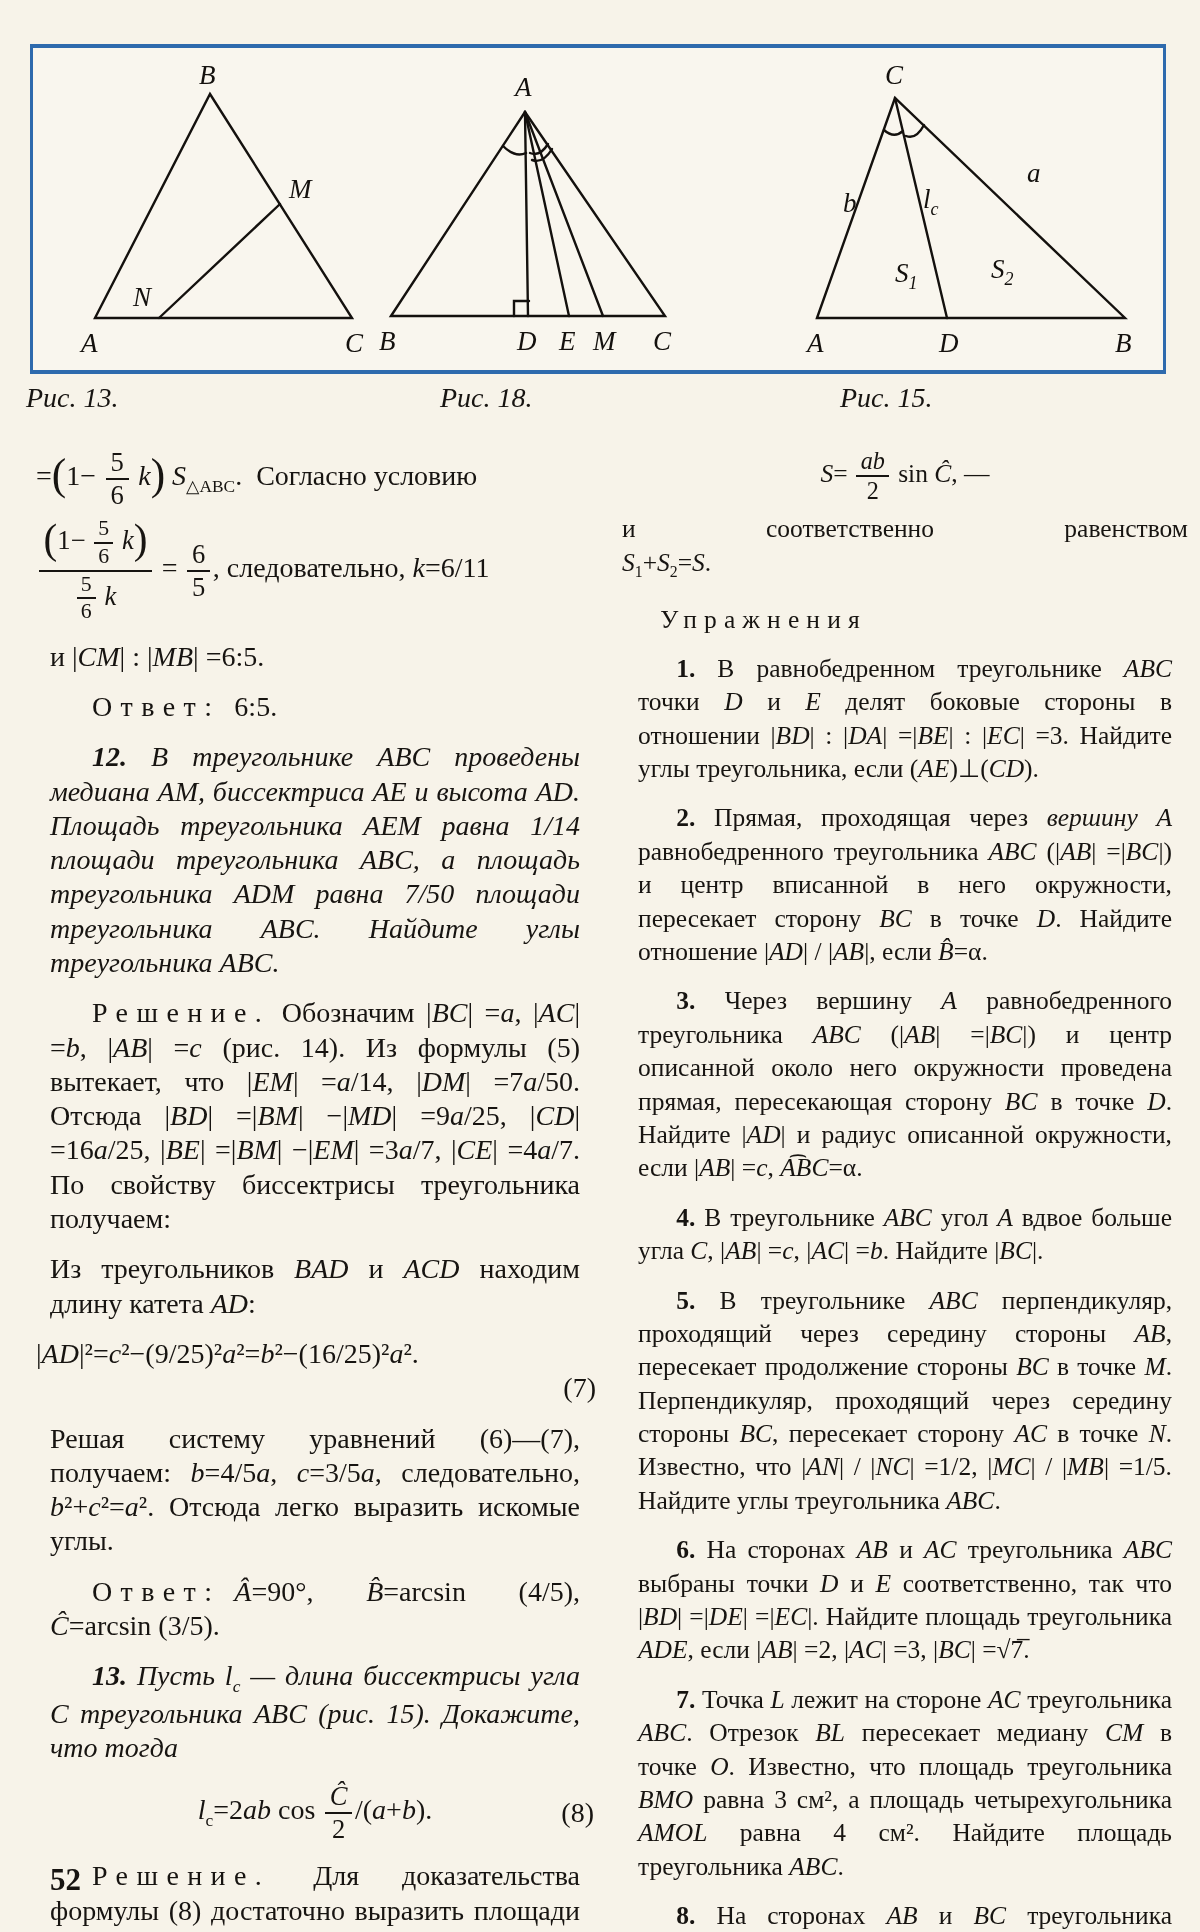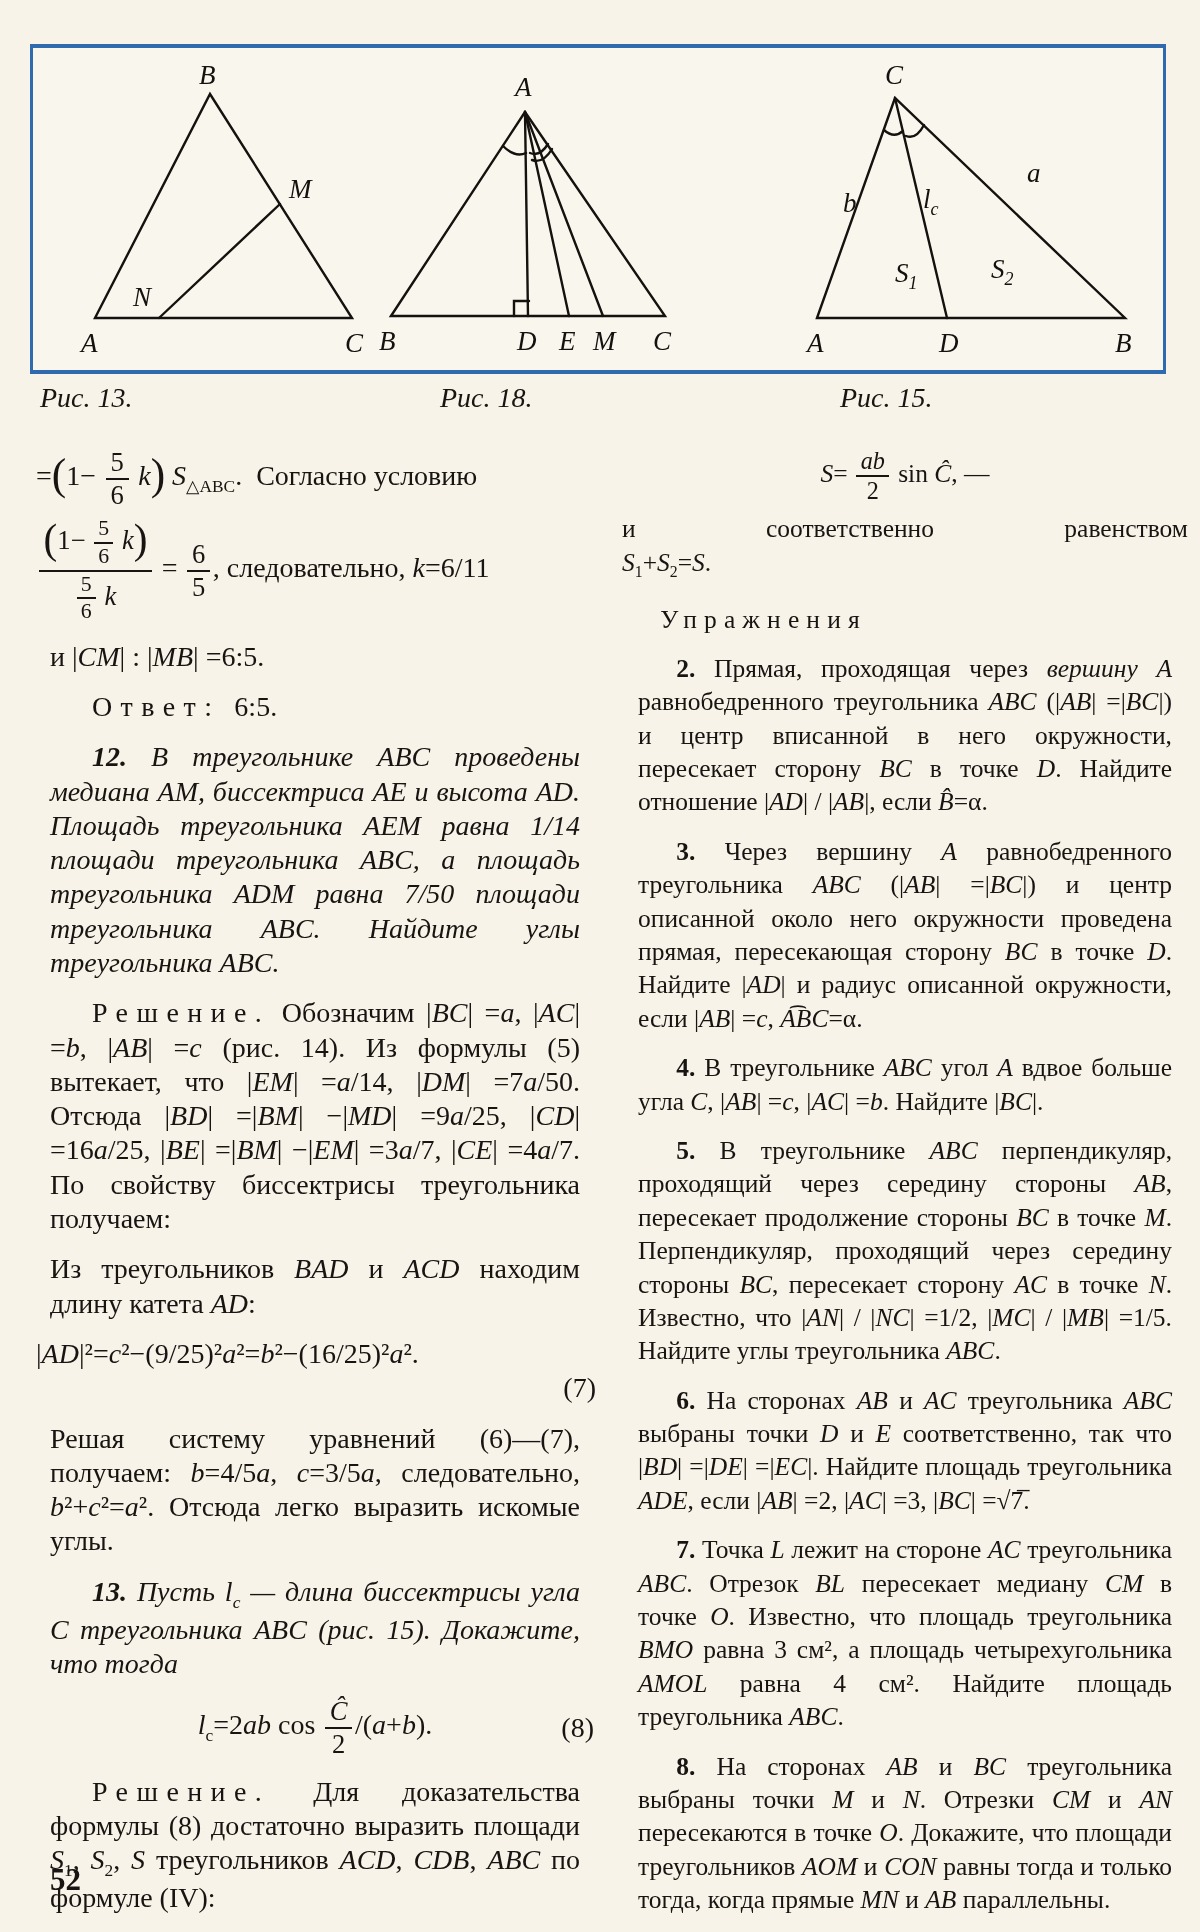"Рис. 13." .cap13 { left: 40px -> 26px }
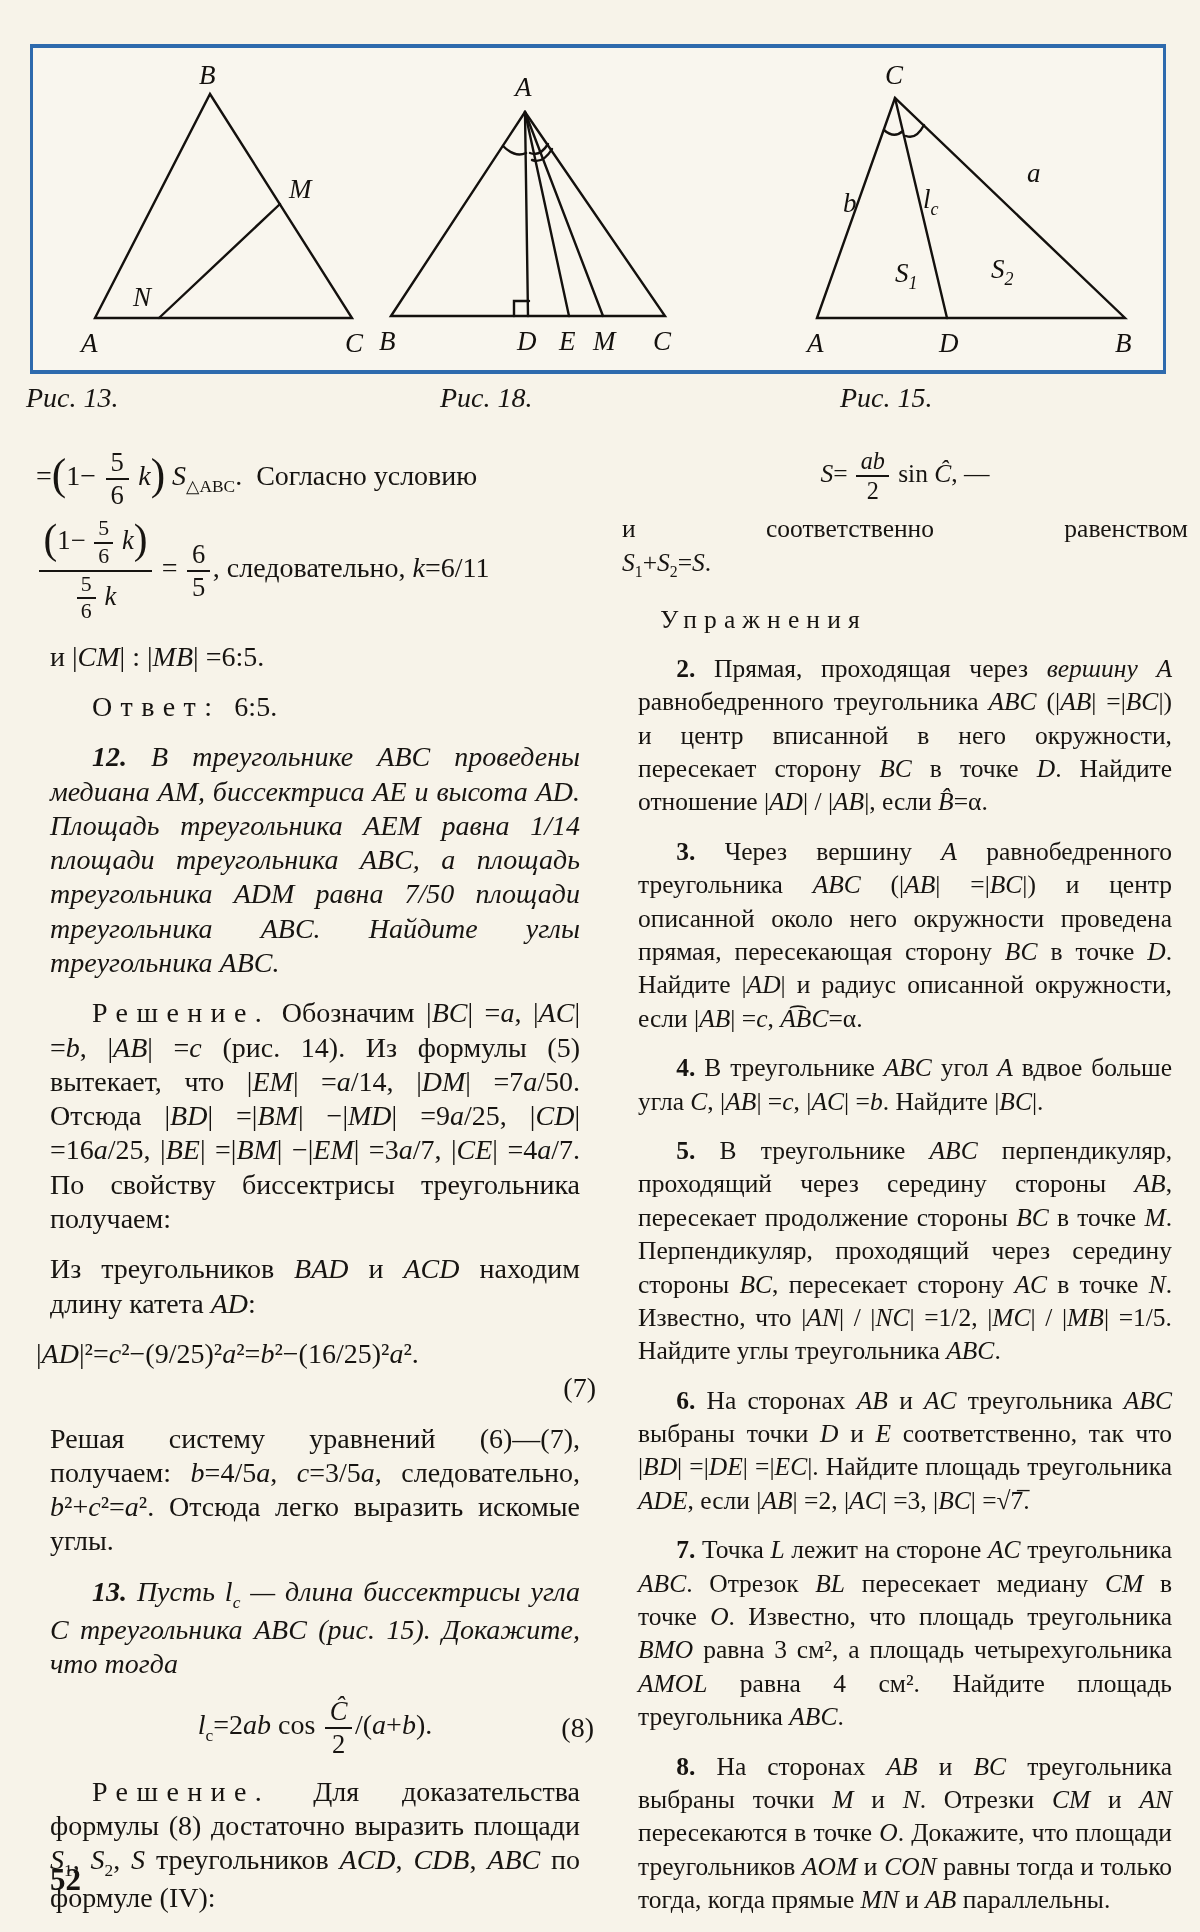"1. В равнобедренном треугольнике ABC" p.para { html: none -> <p><b>1.</b> В равнобедренном треугольнике <i>ABC</i> точки <i>D</i> и <i>E</i> делят боковые стороны в отношении |<i>BD</i>| : |<i>DA</i>| =|<i>BE</i>| : |<i>EC</i>| =3. Найдите углы треугольника, если (<i>AE</i>)⊥(<i>CD</i>).</p> }
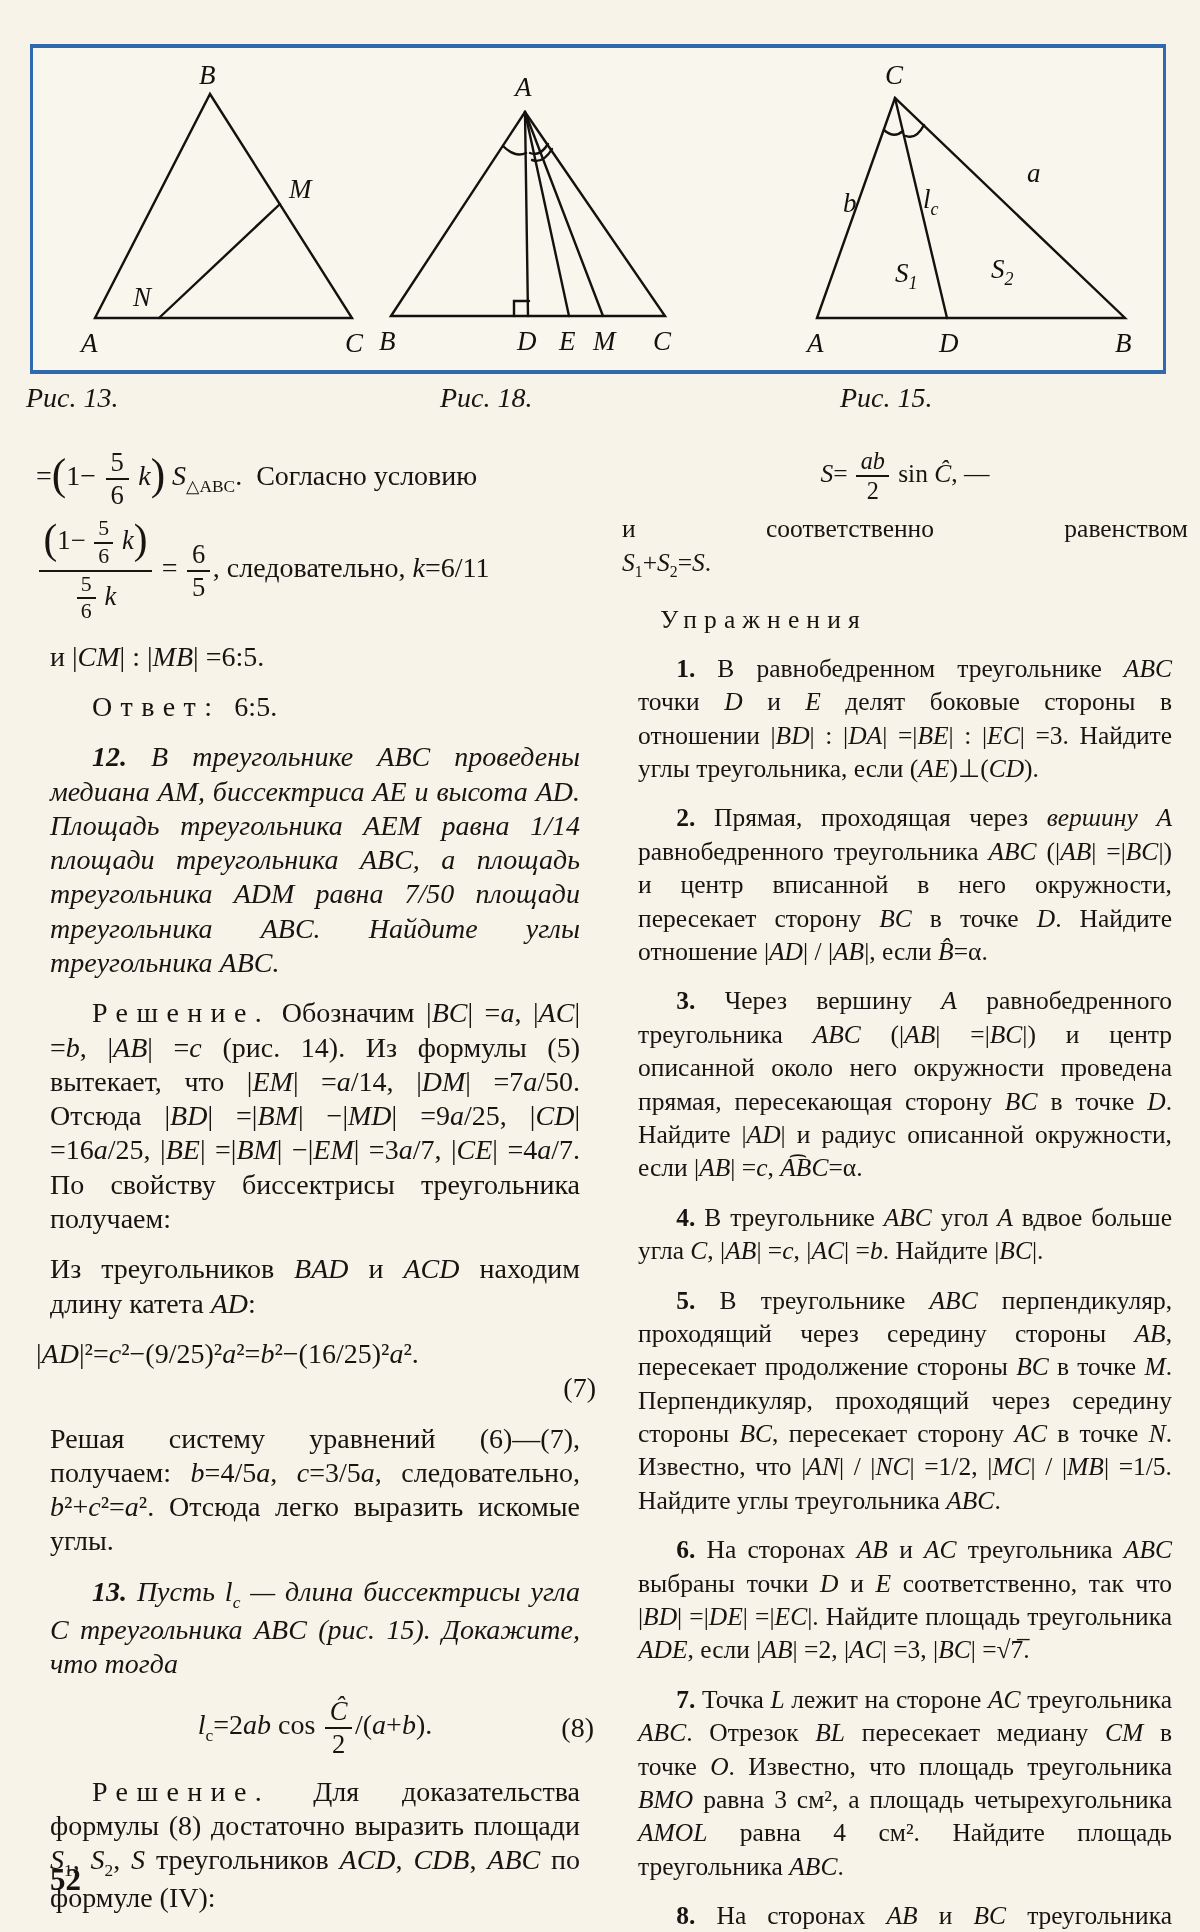"Ответ: Â=90°, B̂=arcsin (4/5), Ĉ=arcsin" div.para { html: none -> <div><span>Ответ:</span> <i>Â</i>=90°, <i>B̂</i>=arcsin (4/5), <i>Ĉ</i>=arcsin (3/5).</div> }
